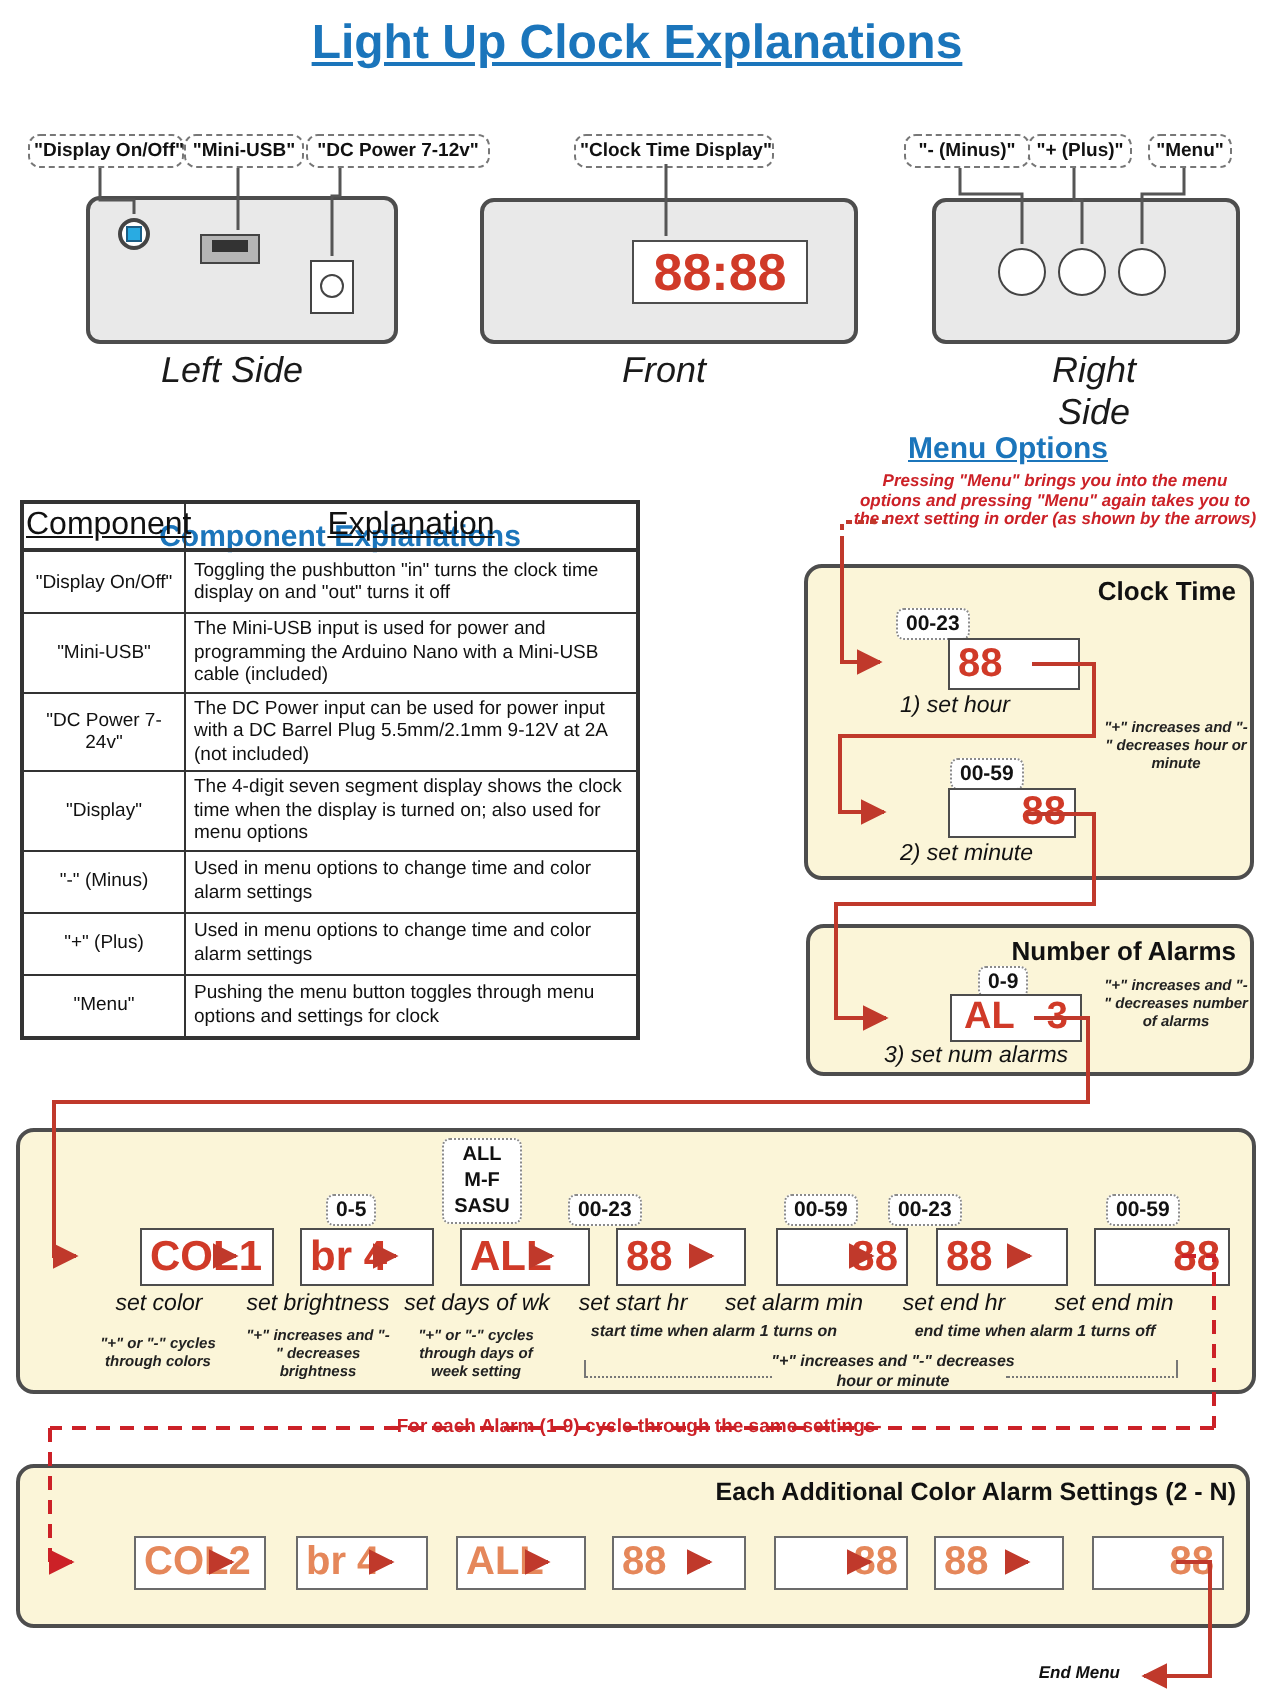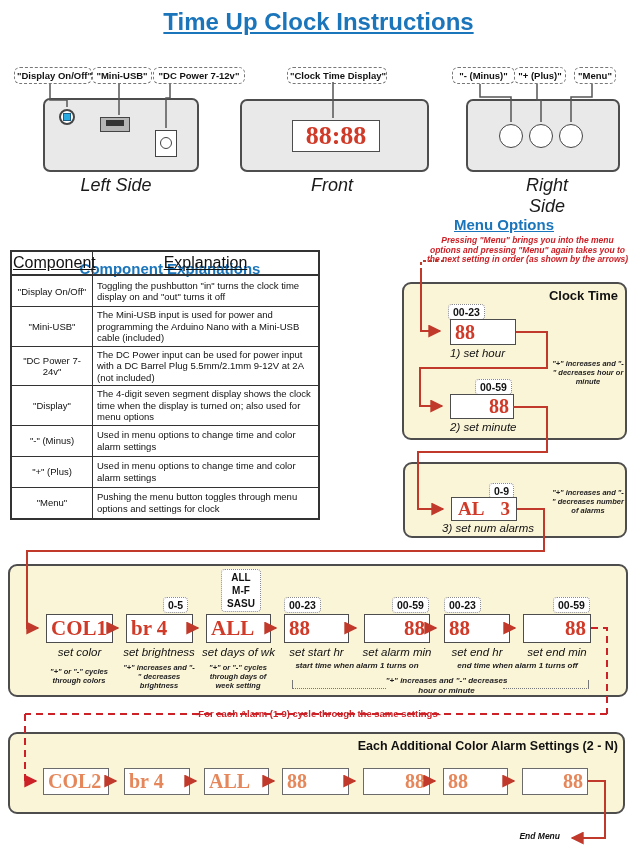"Time Up Clock Instructions" div { text: Time Up Clock Instructions -> Light Up Clock Explanations }
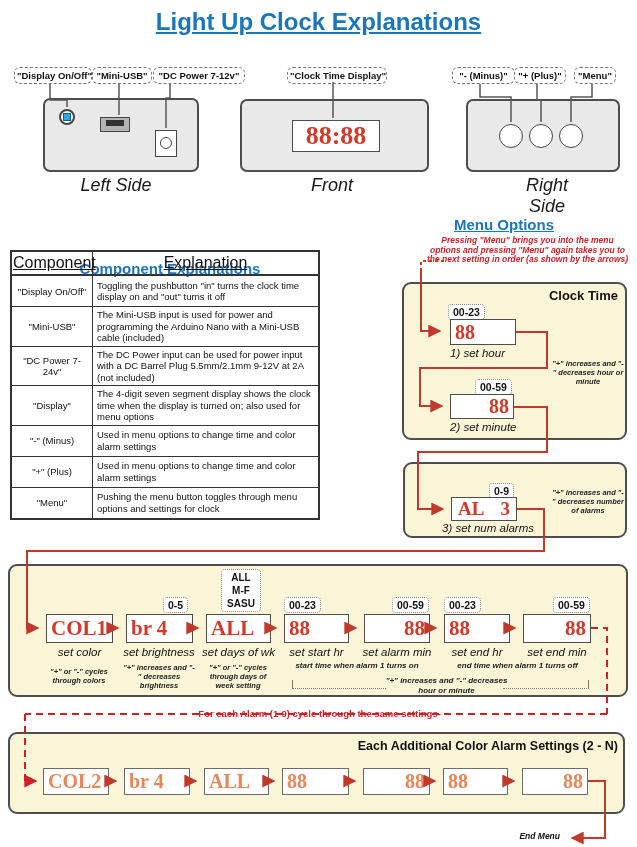"88:88" .seg { font-family: Liberation Serif, serif -> Liberation Sans, sans-serif; margin-left: none -> 24px }
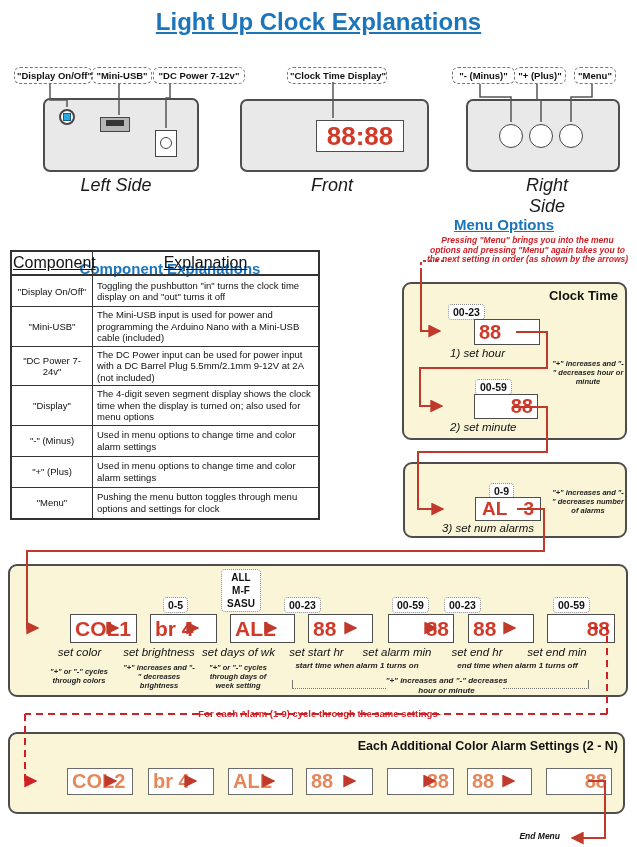"Number of Alarms" div.panel-title { html: none -> <div>Number of Alarms</div> }
